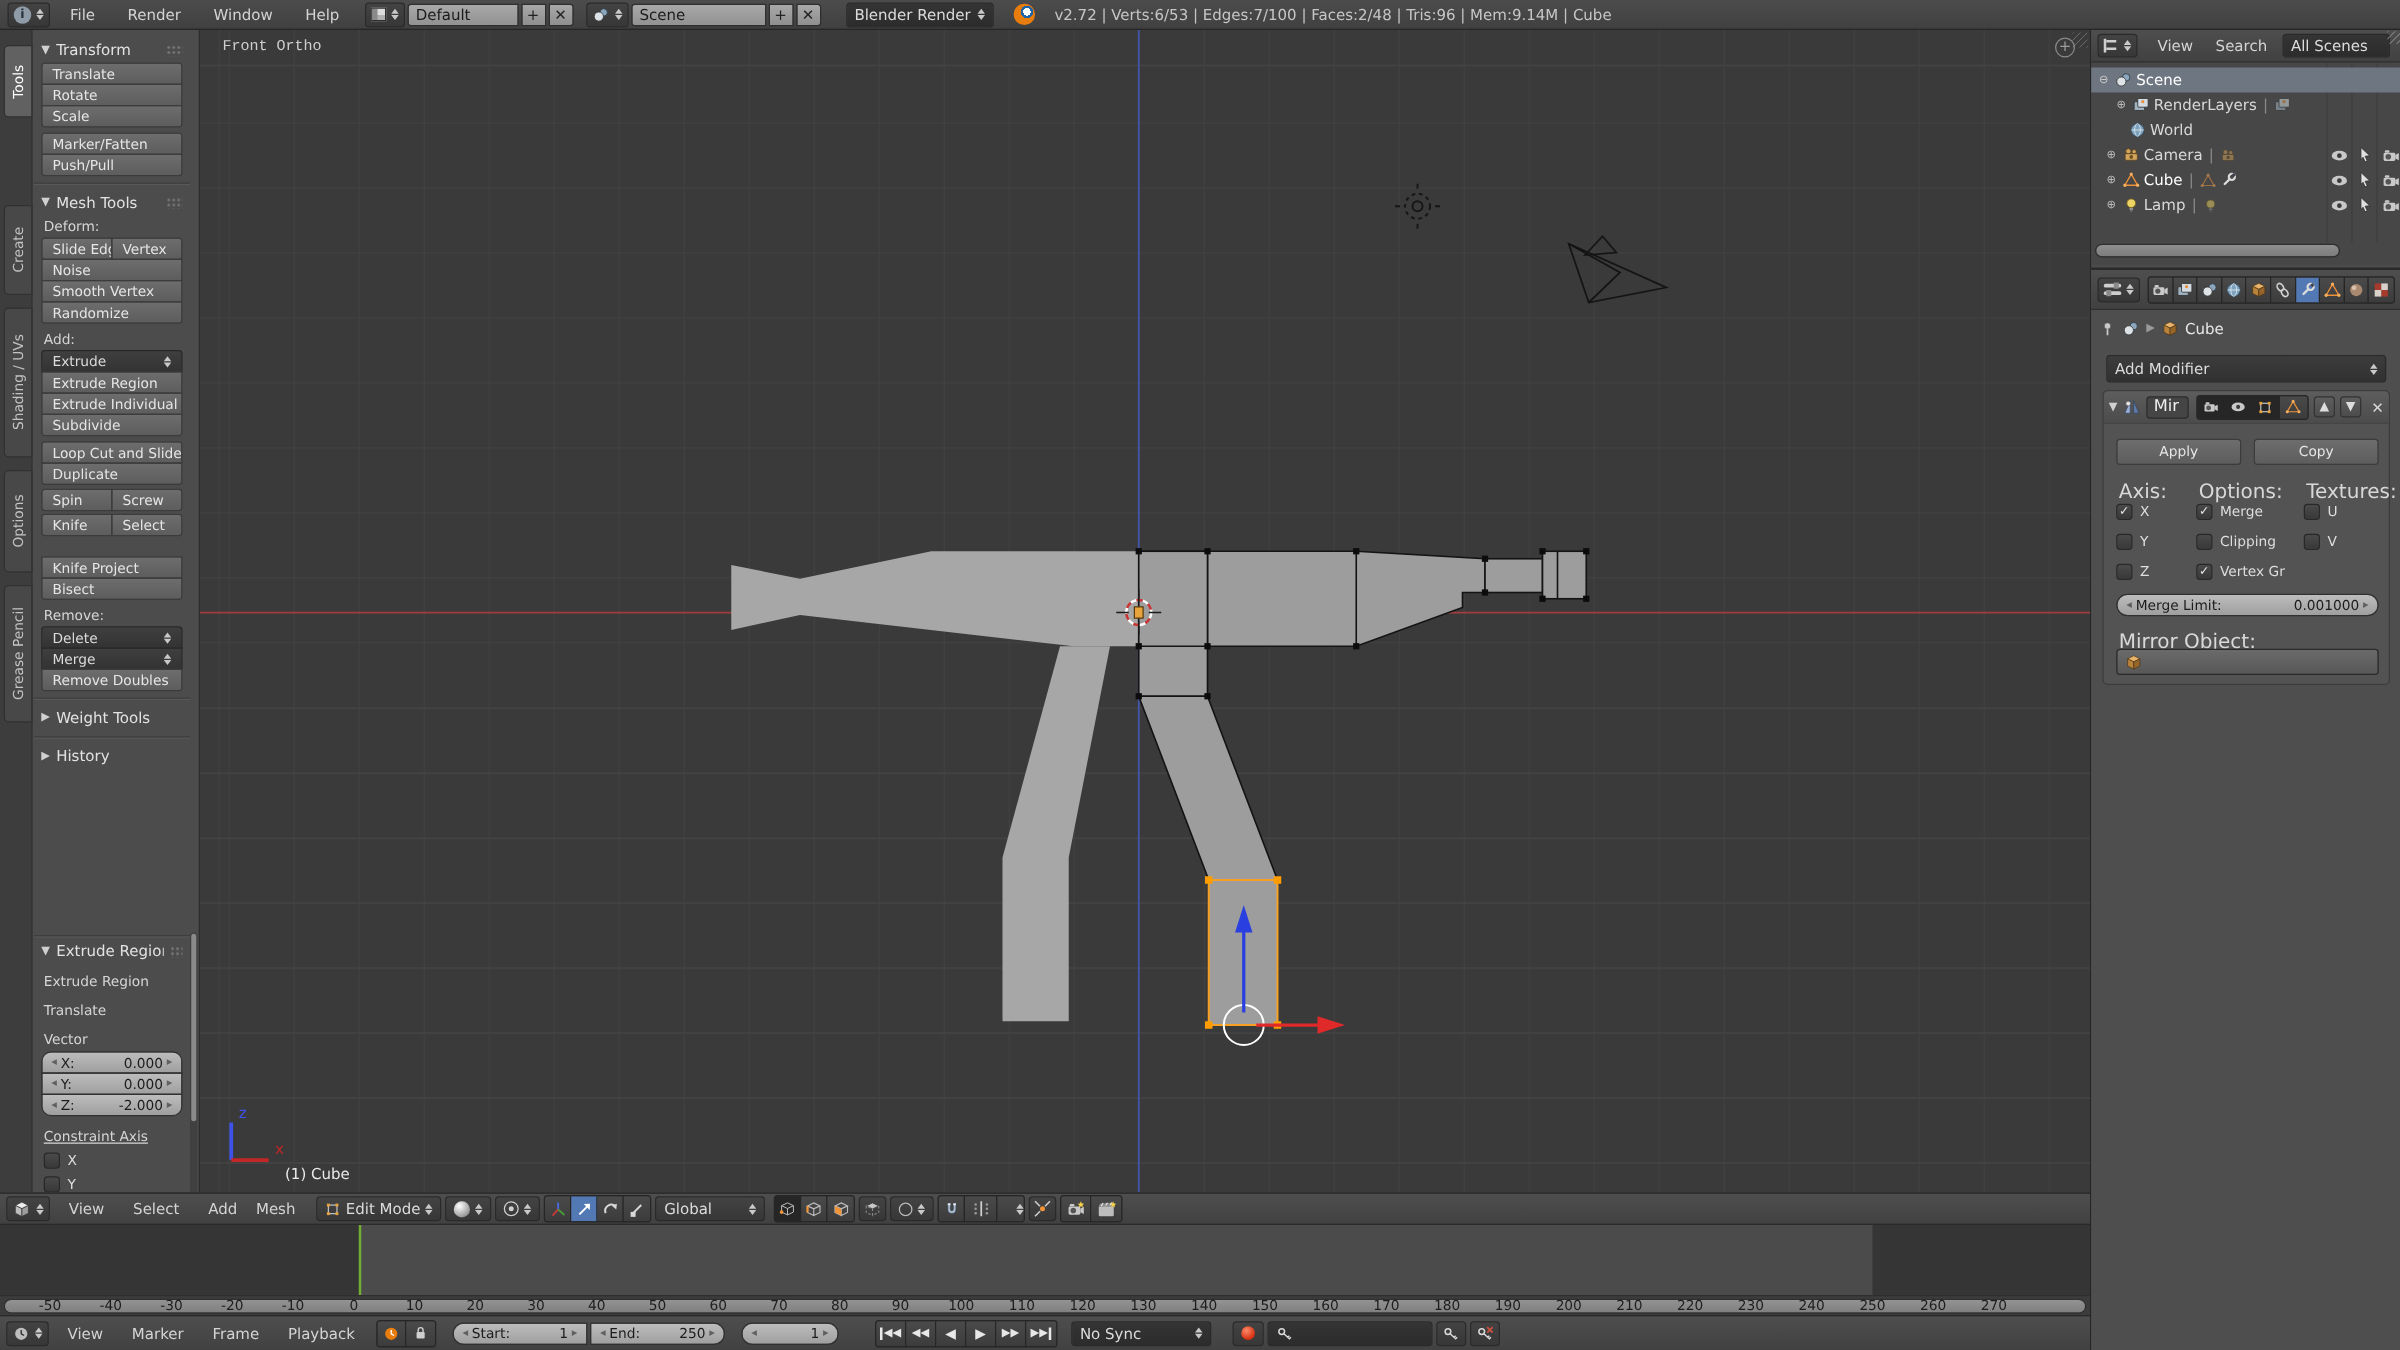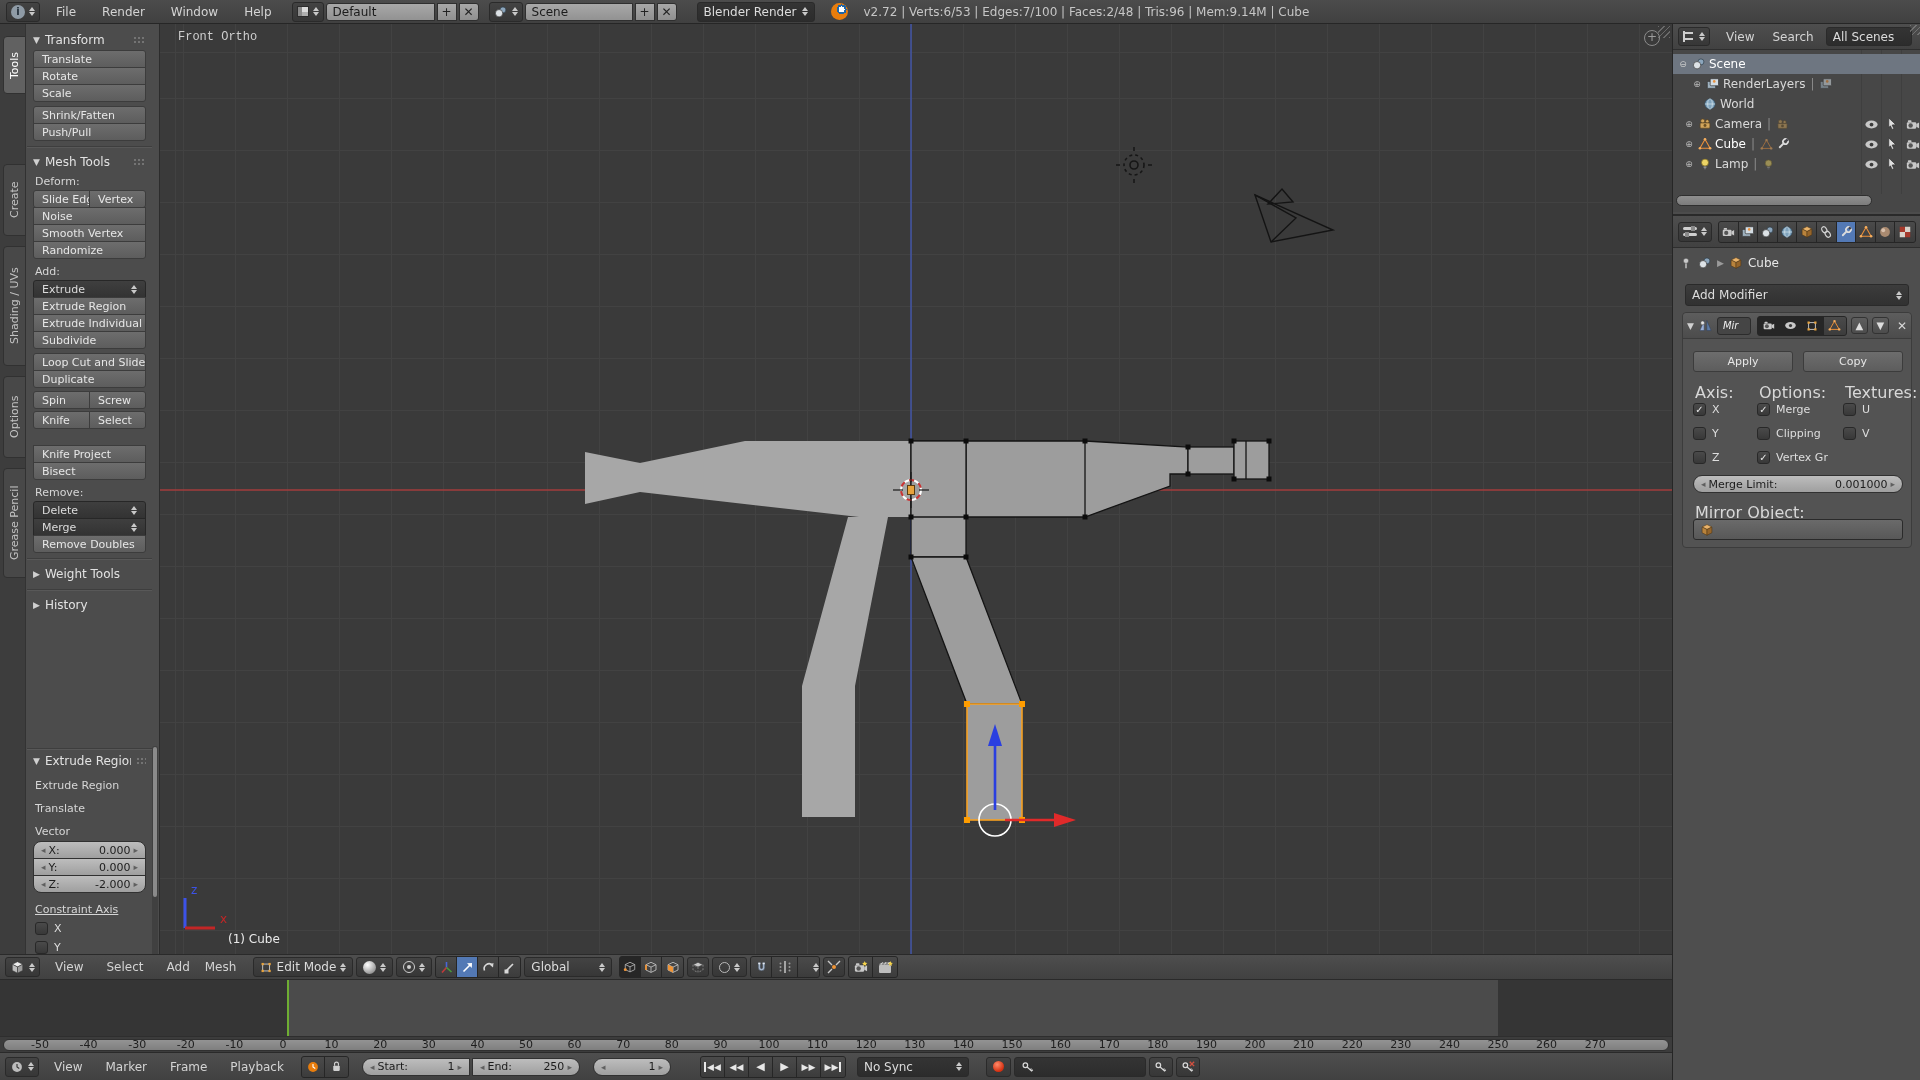"Default" div.fld-lt { width: 109px -> 89px }
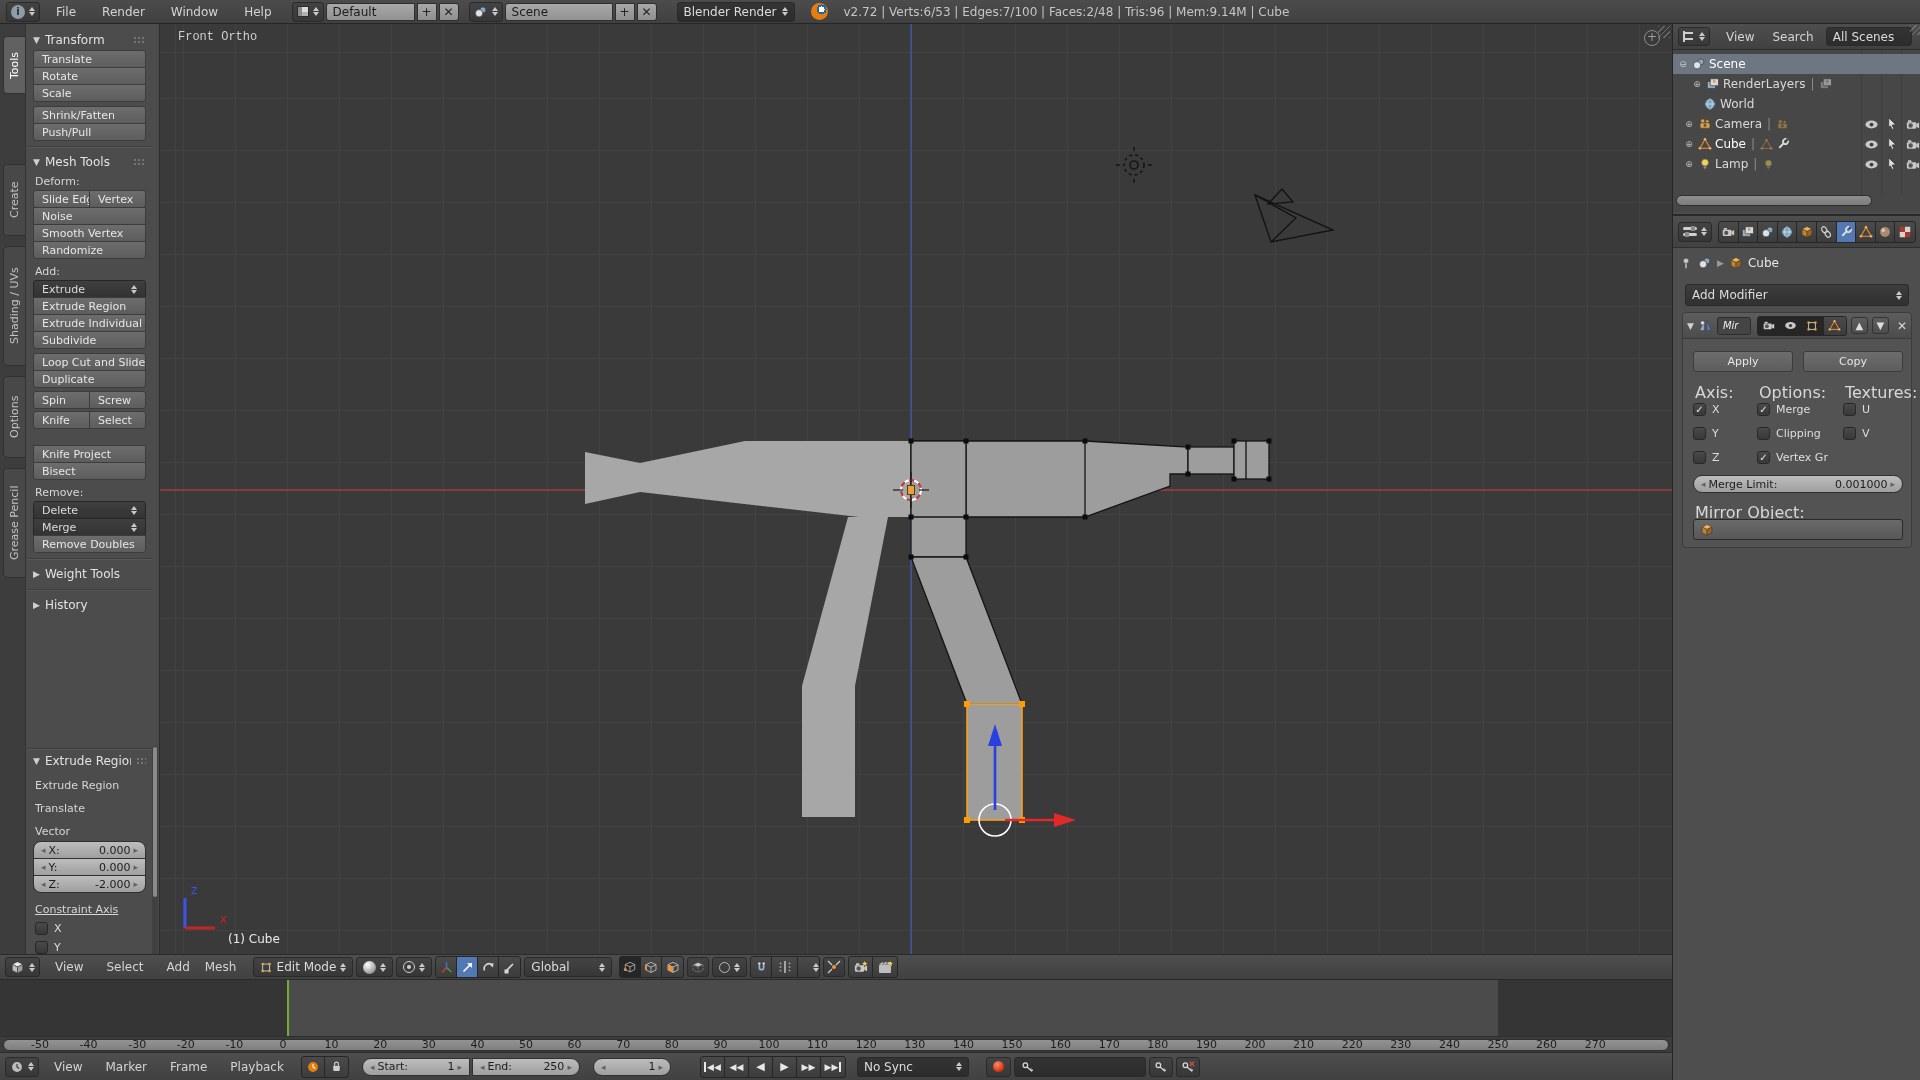"Shrink/Fatten" div.btn { text: Shrink/Fatten -> Marker/Fatten }
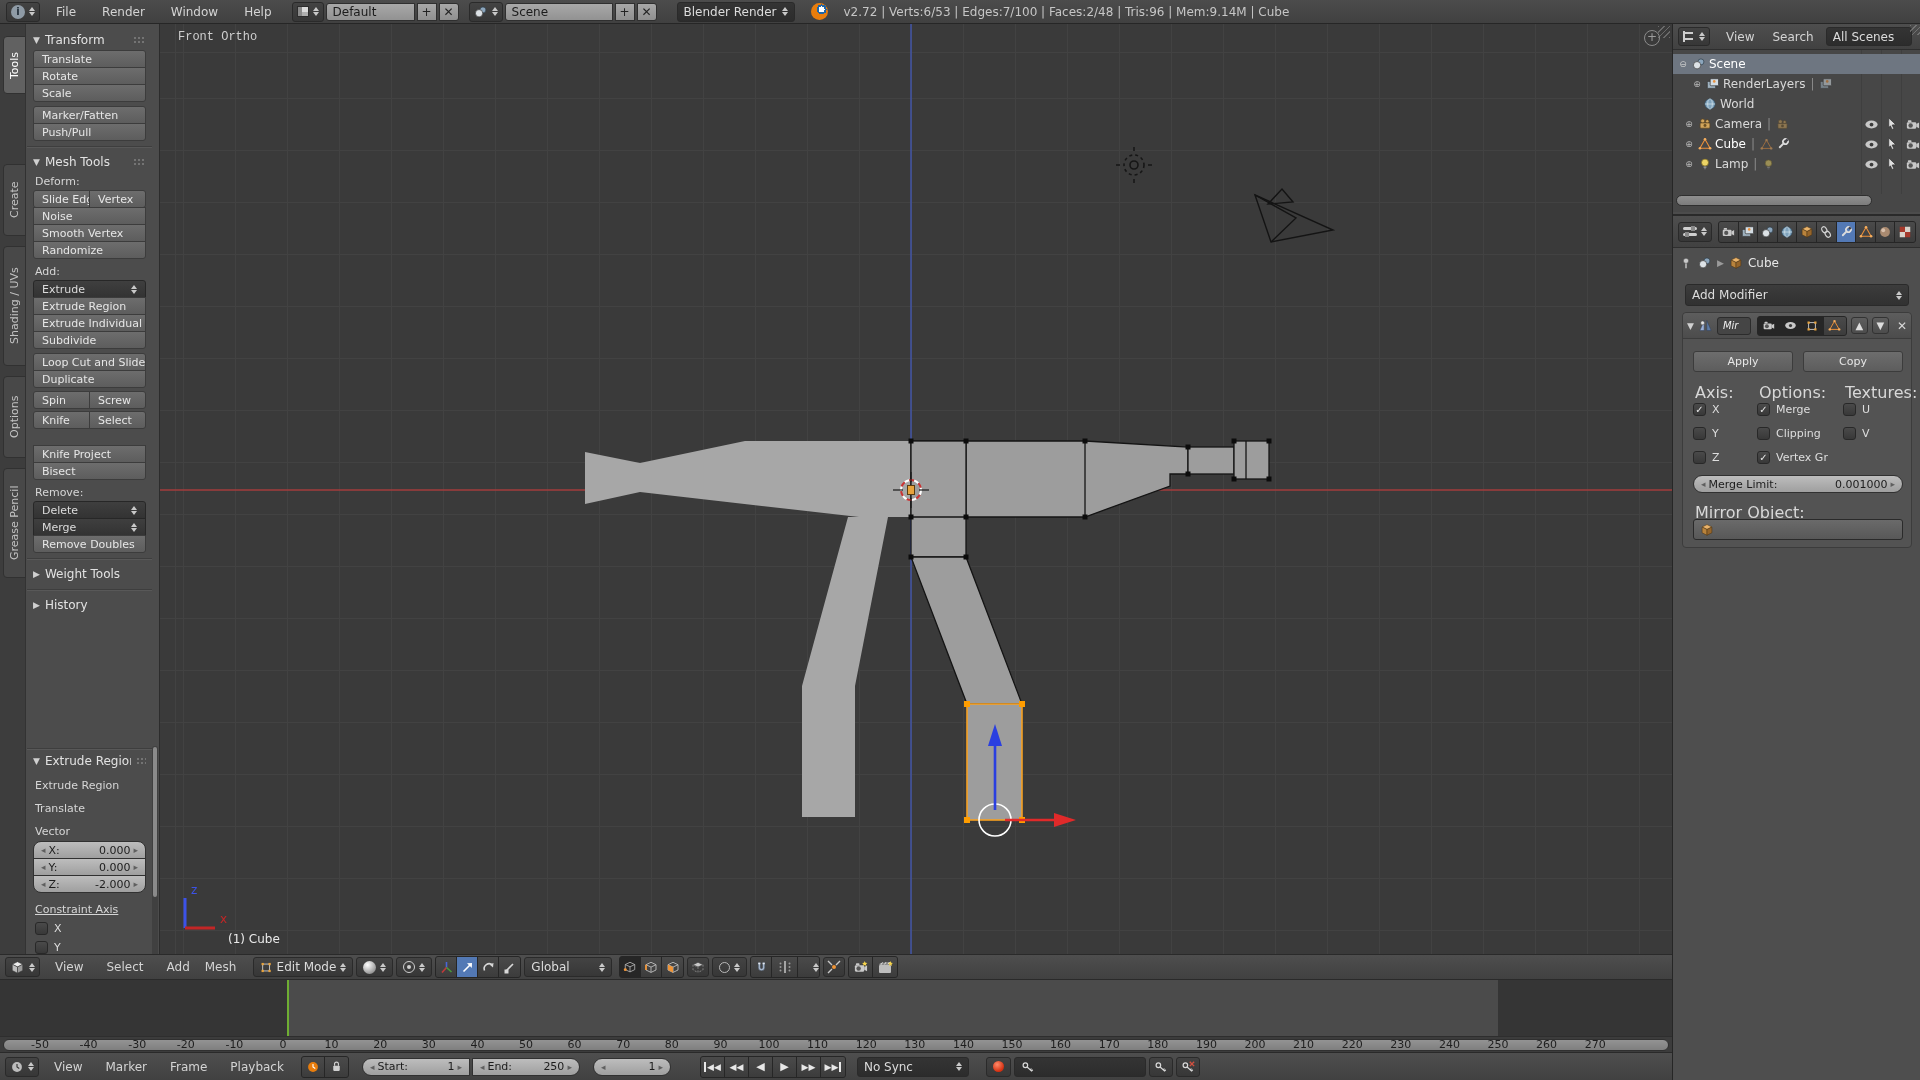"Mir" .namefld { font-size: 10px -> 13px; font-style: italic -> none }
